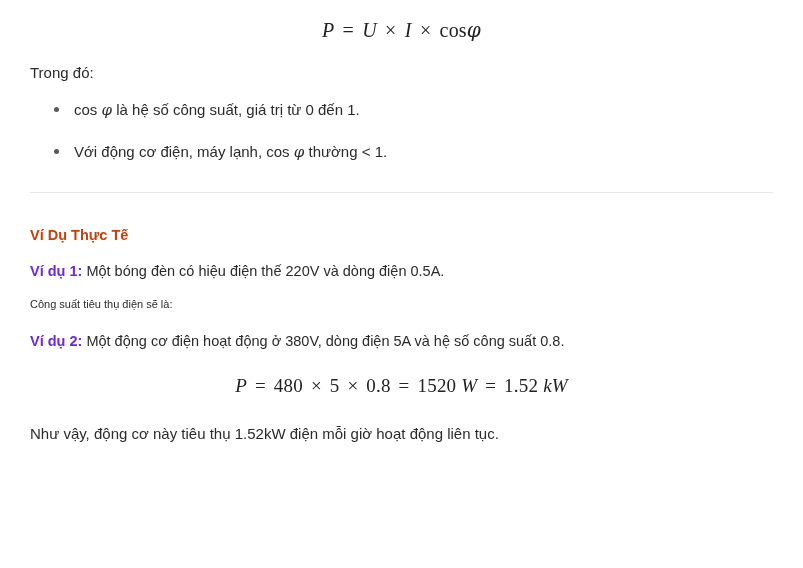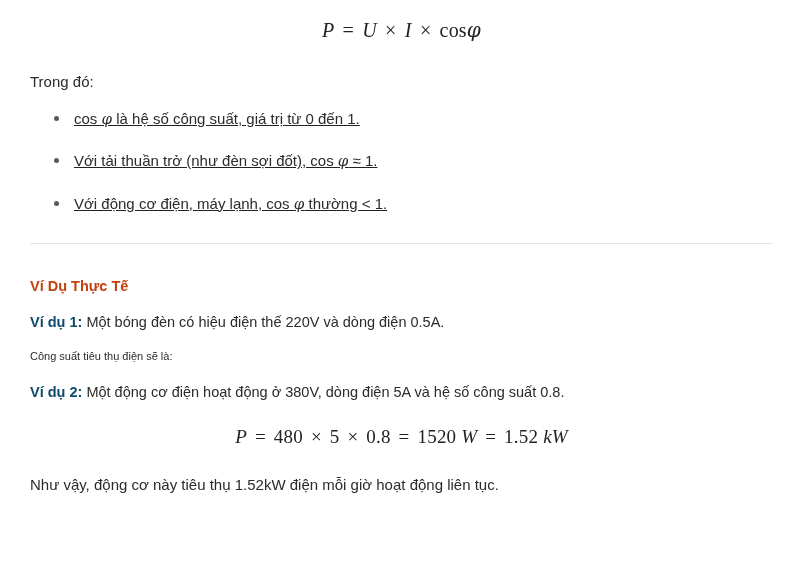"Trong đó:" #intro-text { margin-top: 29px -> 20px }
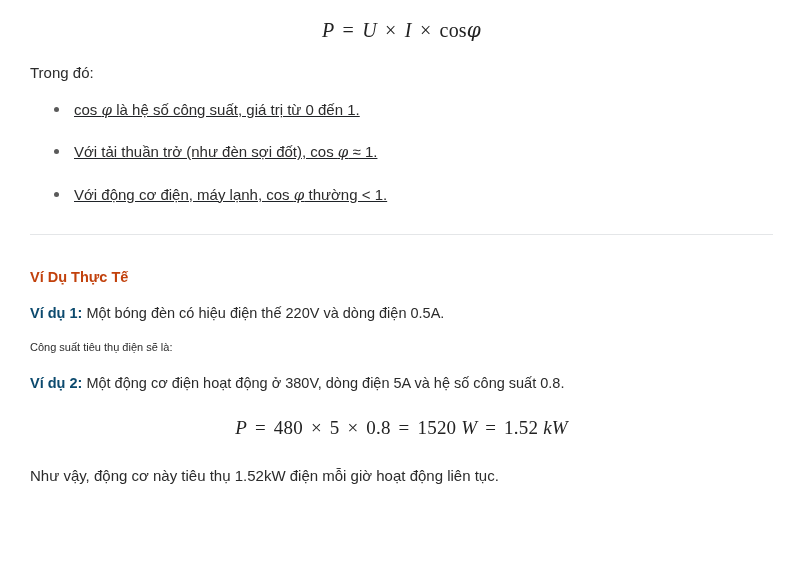"cos φ là hệ số" ul.bullets { text-decoration: underline -> none }
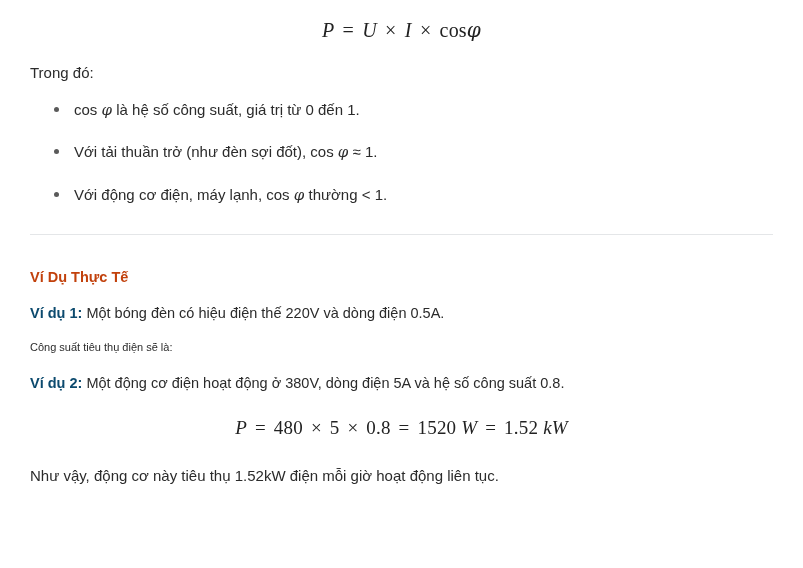"Với tải thuần trở (như" li { html: <li> <span>Với tải thuần trở (như đèn sợi đốt), cos </span><span>φ</span><span> ≈ 1.</span> </li> -> none }
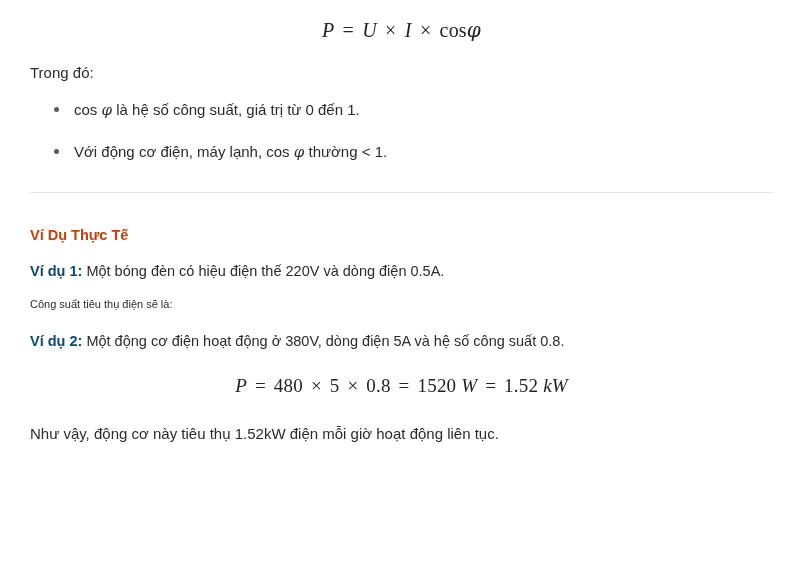"Ví dụ 1:" .example-line b { color: #0c4a6e -> #6d28d9 }
